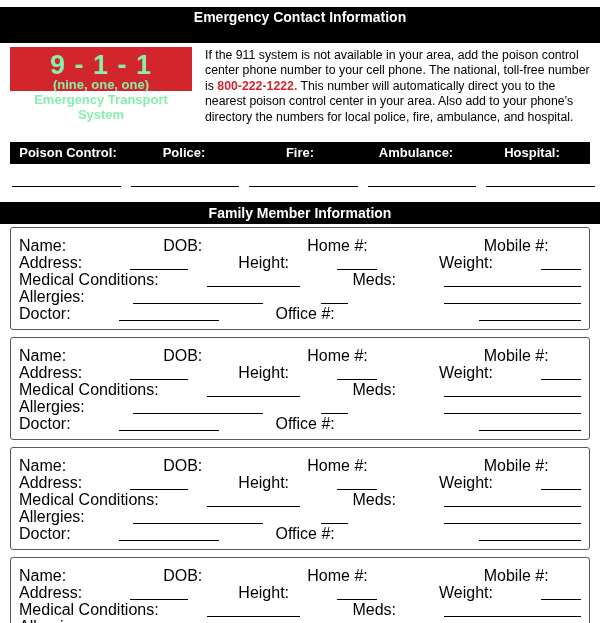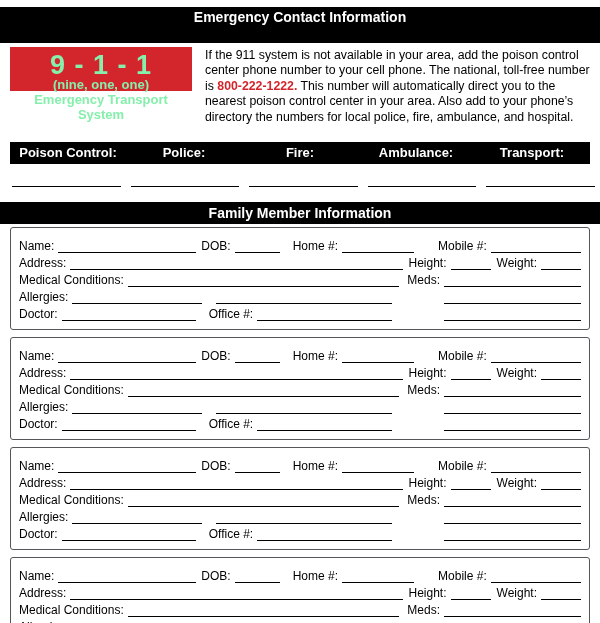"Transport:" div.contact-box { text: Transport -> Hospital }
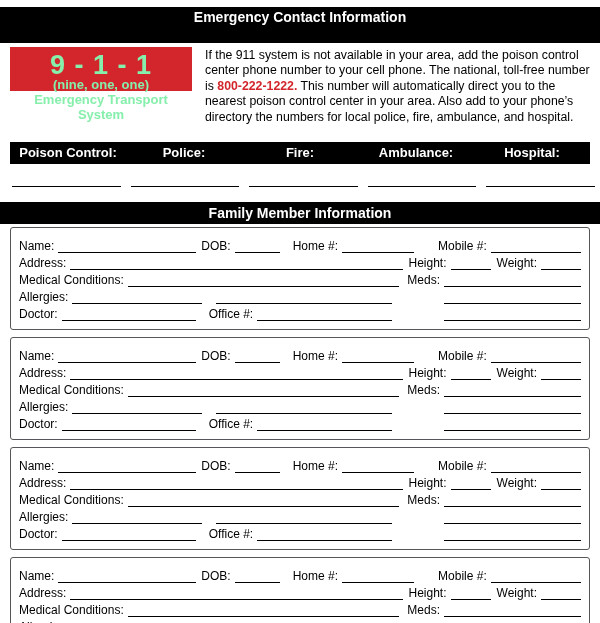"Name:" .frow { font-size: 12px -> 16px; gap: none -> 44px }
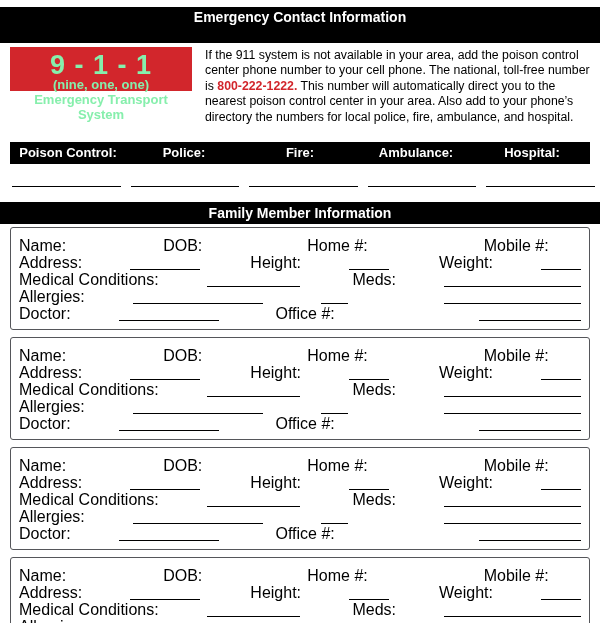"Weight:" .ml6 { margin-left: 6px -> 18px }
